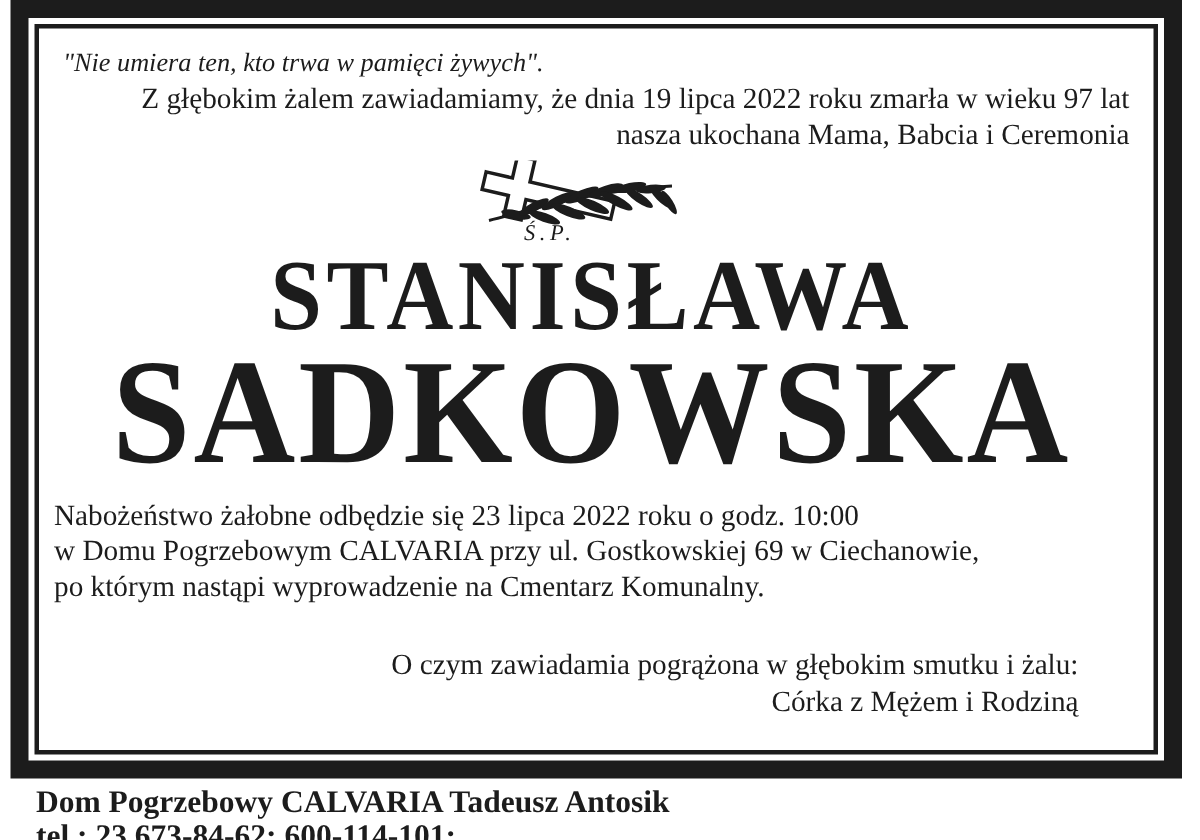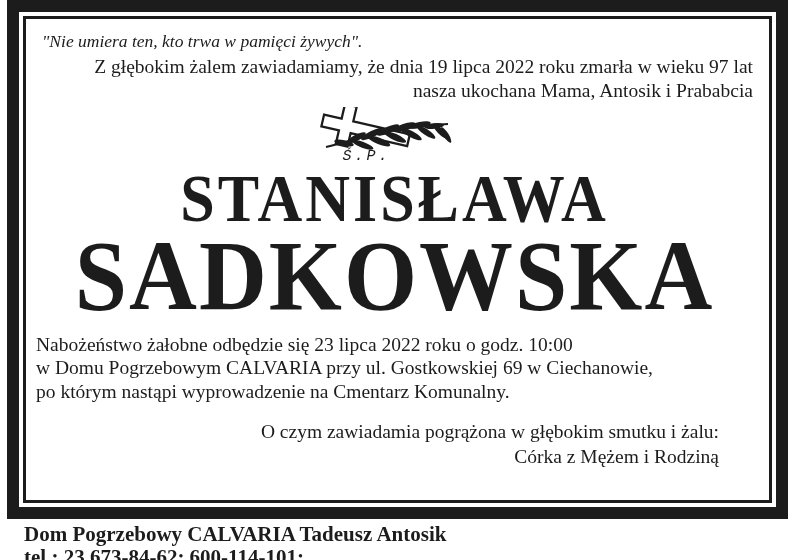"nasza ukochana Mama, Antosik i" div { text: Antosik i Prababcia -> Babcia i Ceremonia }
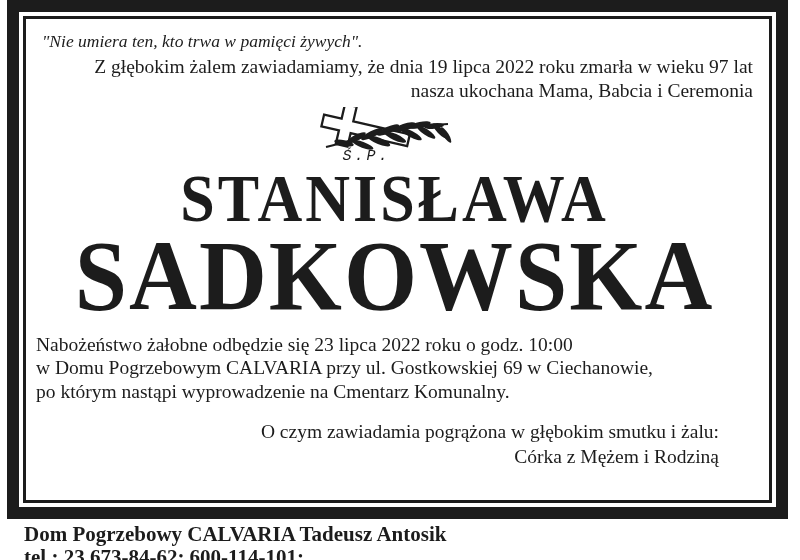"Ś.P." .sp { font-family: Liberation Mono, monospace -> Liberation Serif, serif }
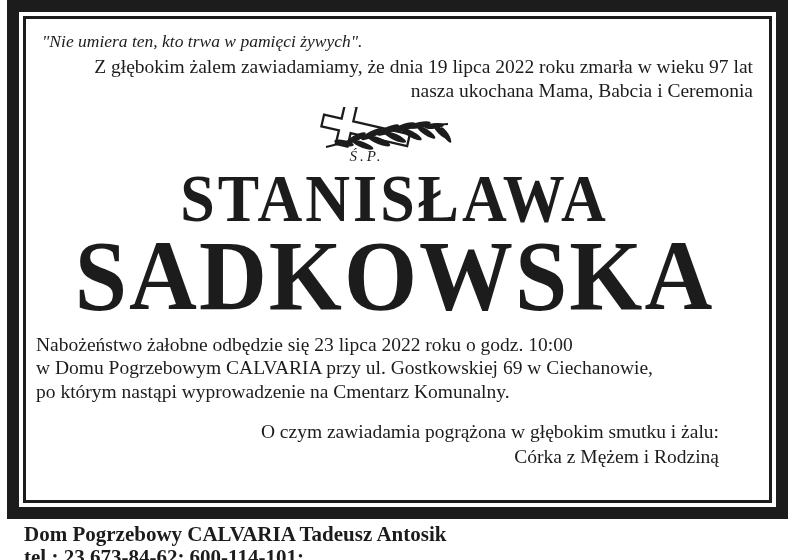"O czym zawiadamia pogrążona w" .closing { margin-top: 16px -> 28px }
